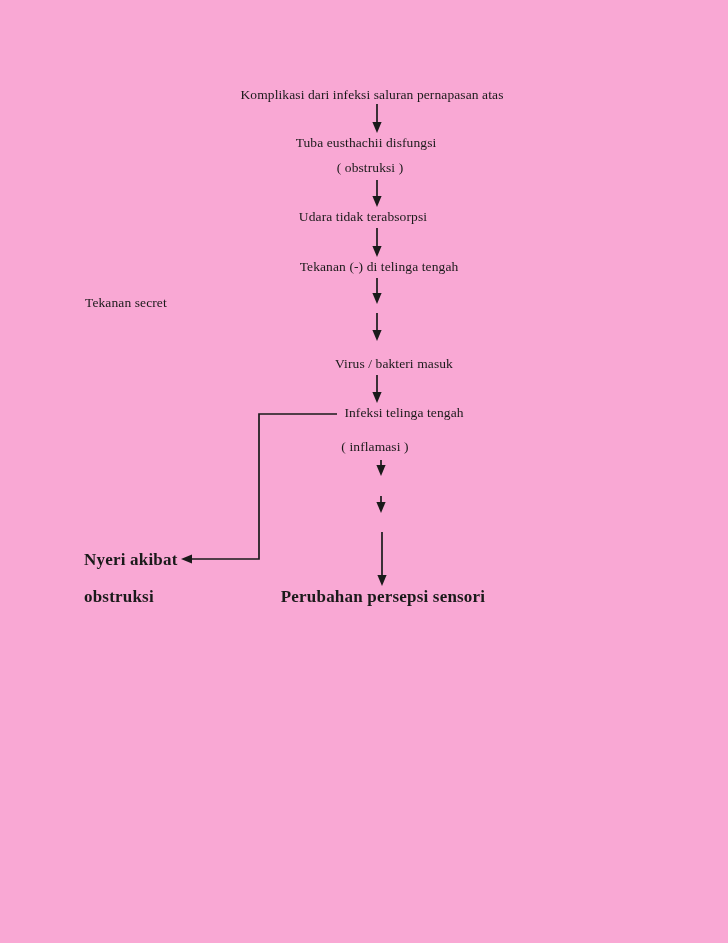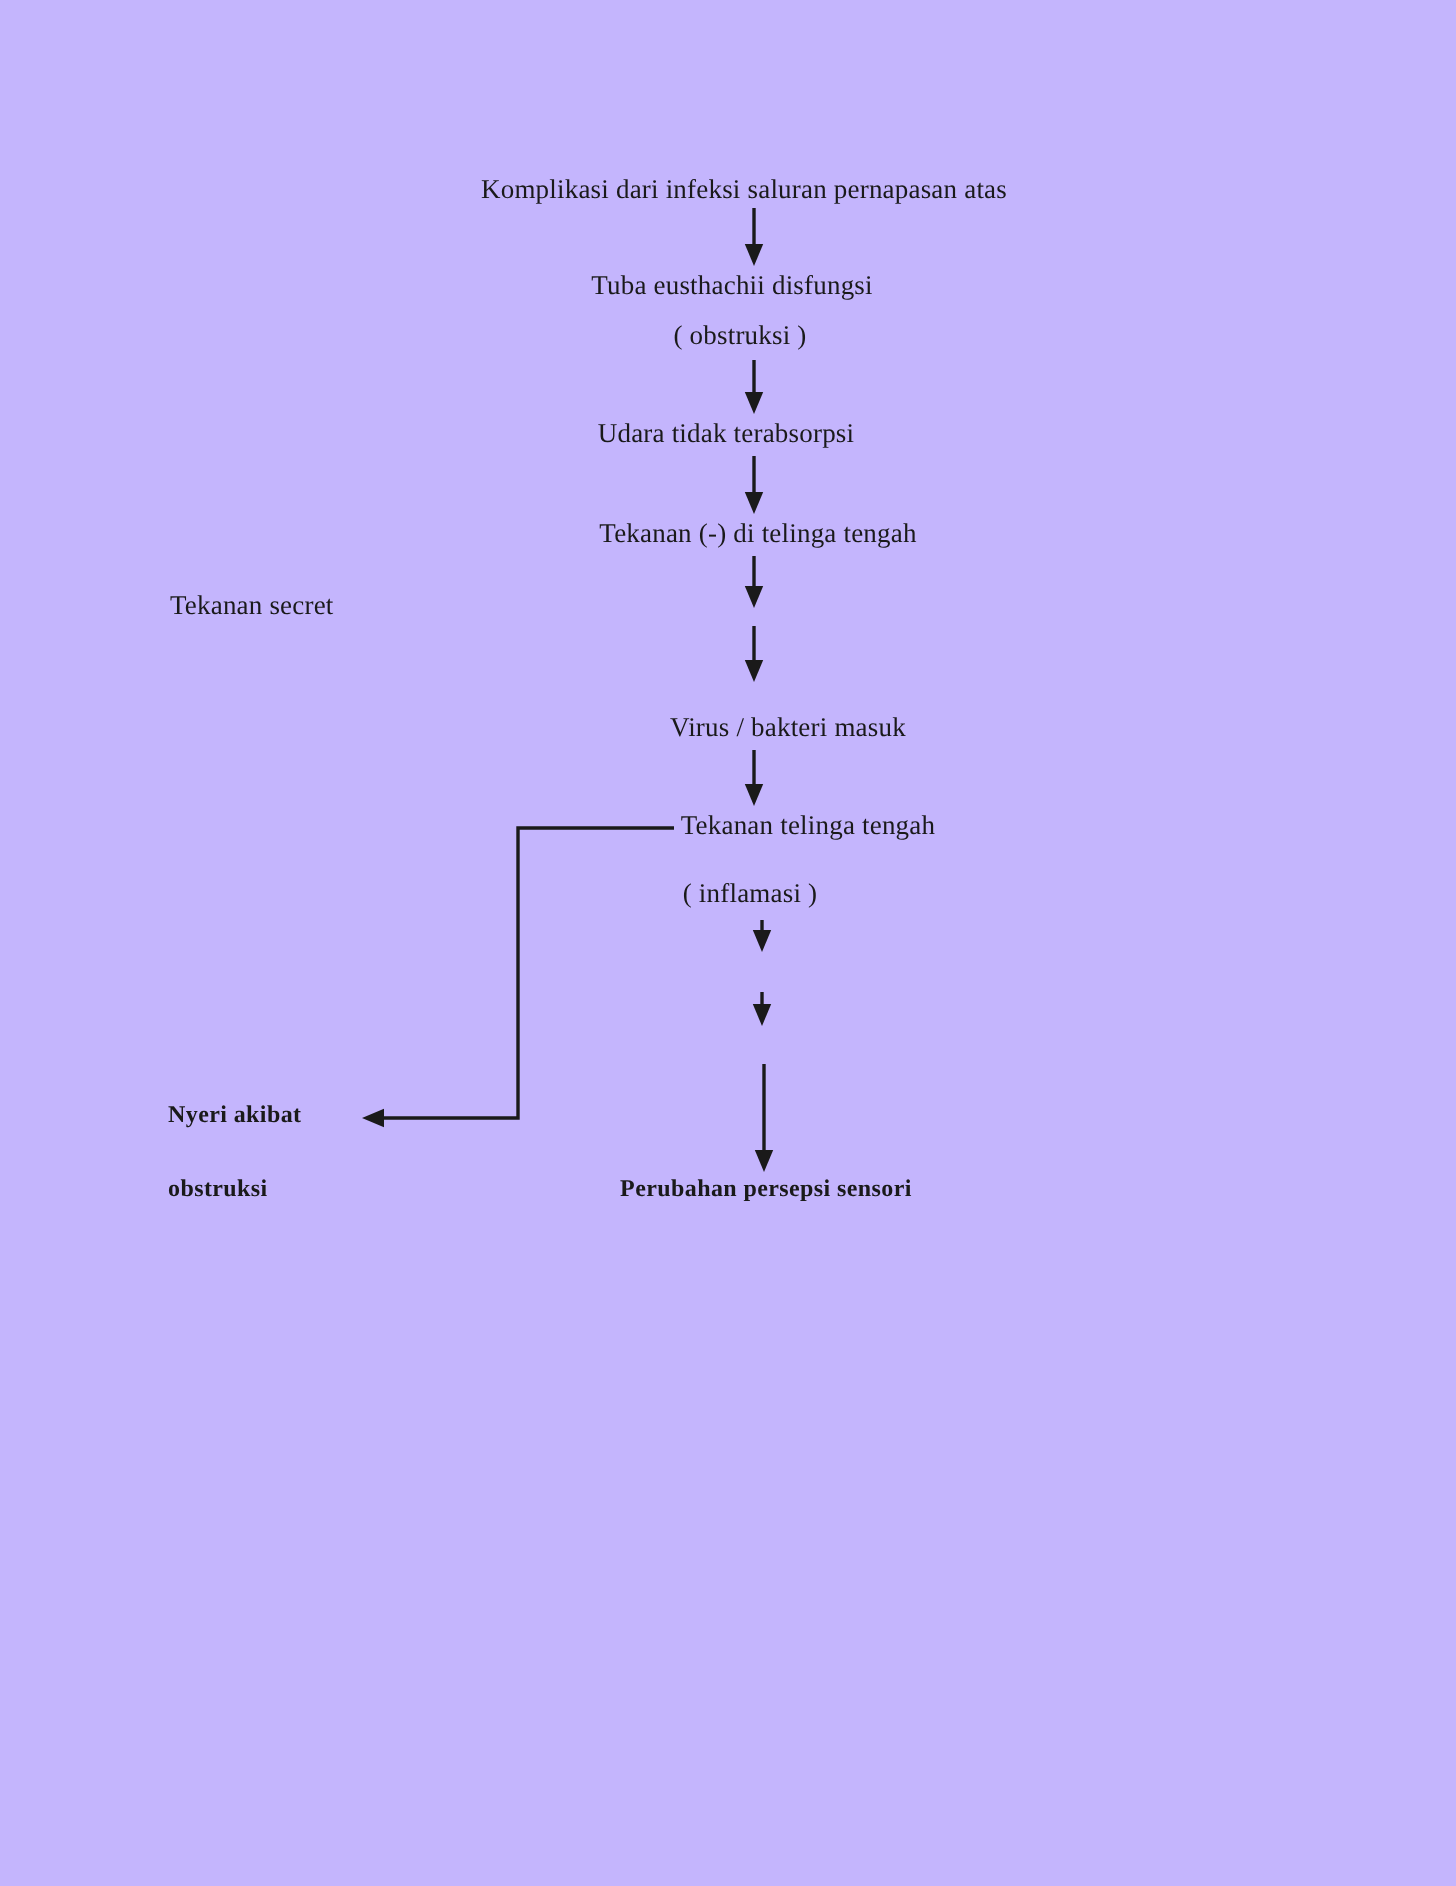"Komplikasi dari infeksi saluran" #page { background: #c4b5fd -> #f9a8d4 }
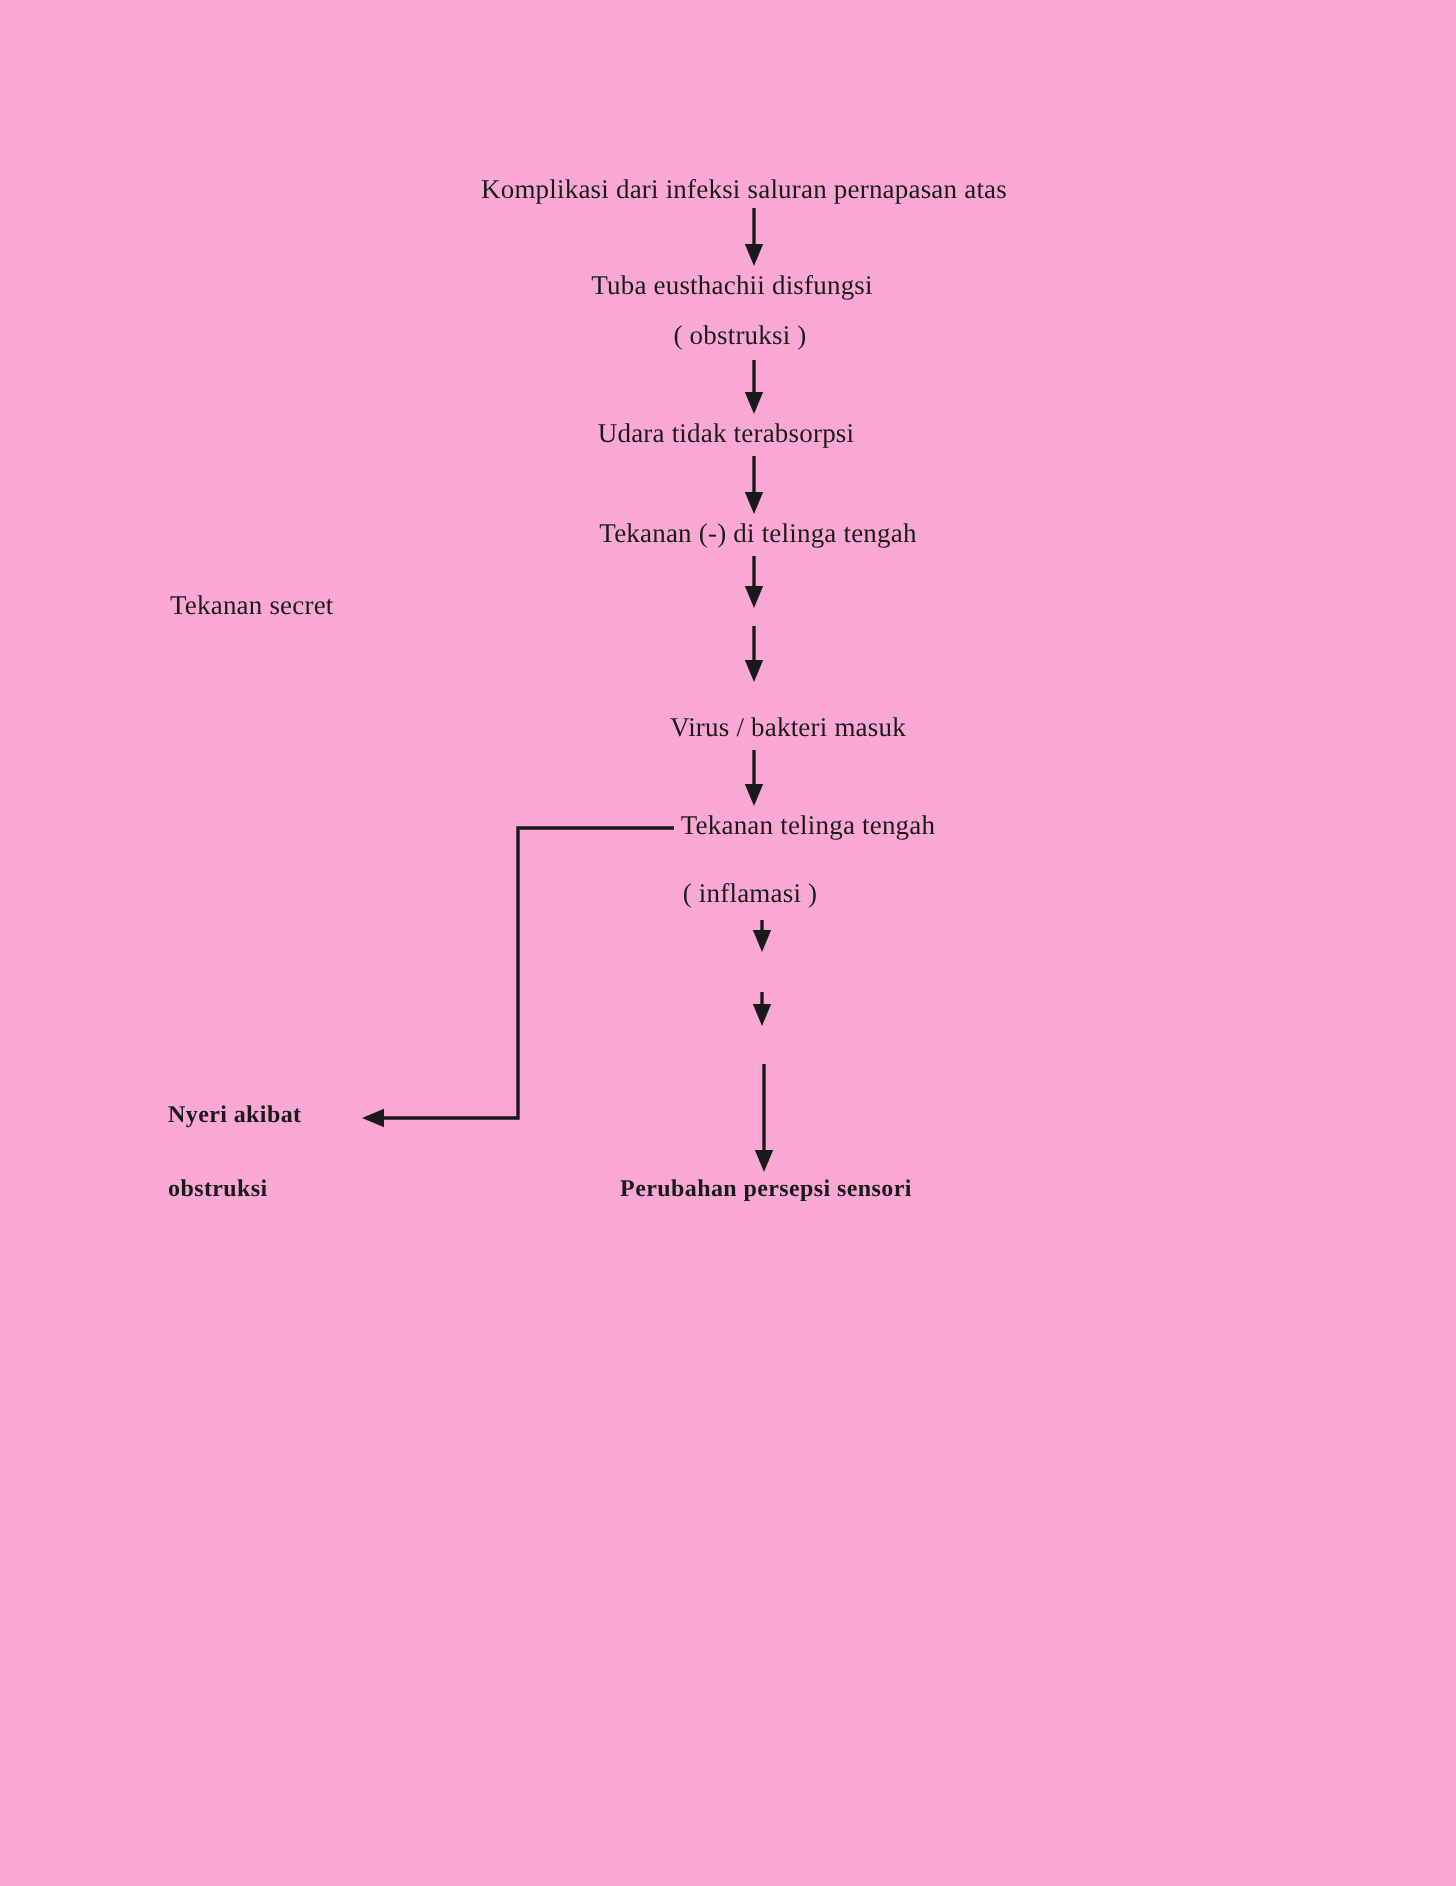"Tekanan telinga tengah" div.node { text: Tekanan -> Infeksi }
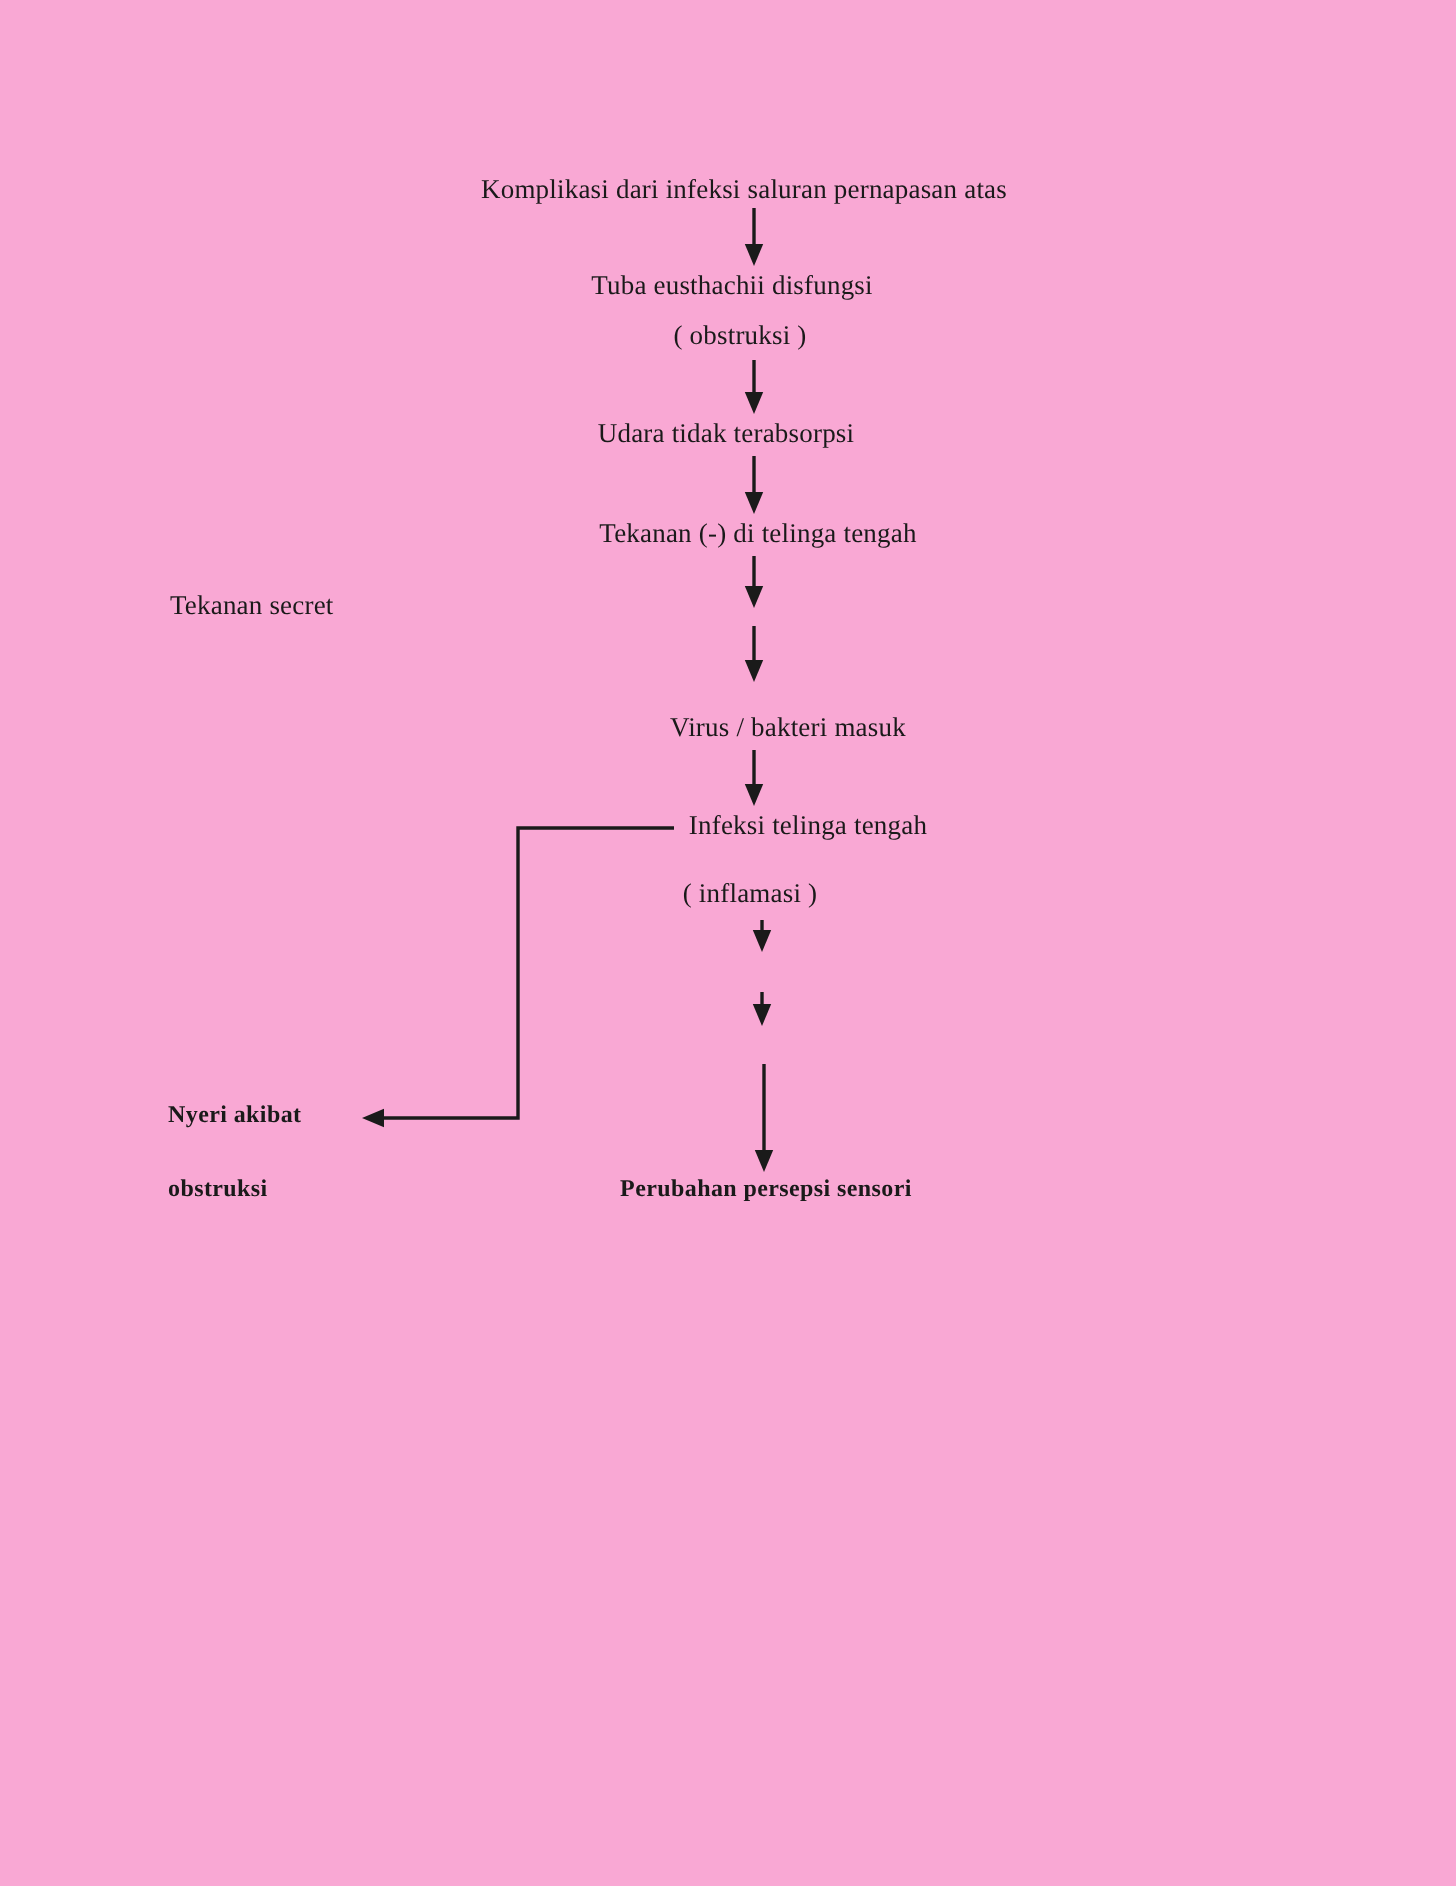"Nyeri akibat" .node.bold { font-size: 12px -> 17px }
